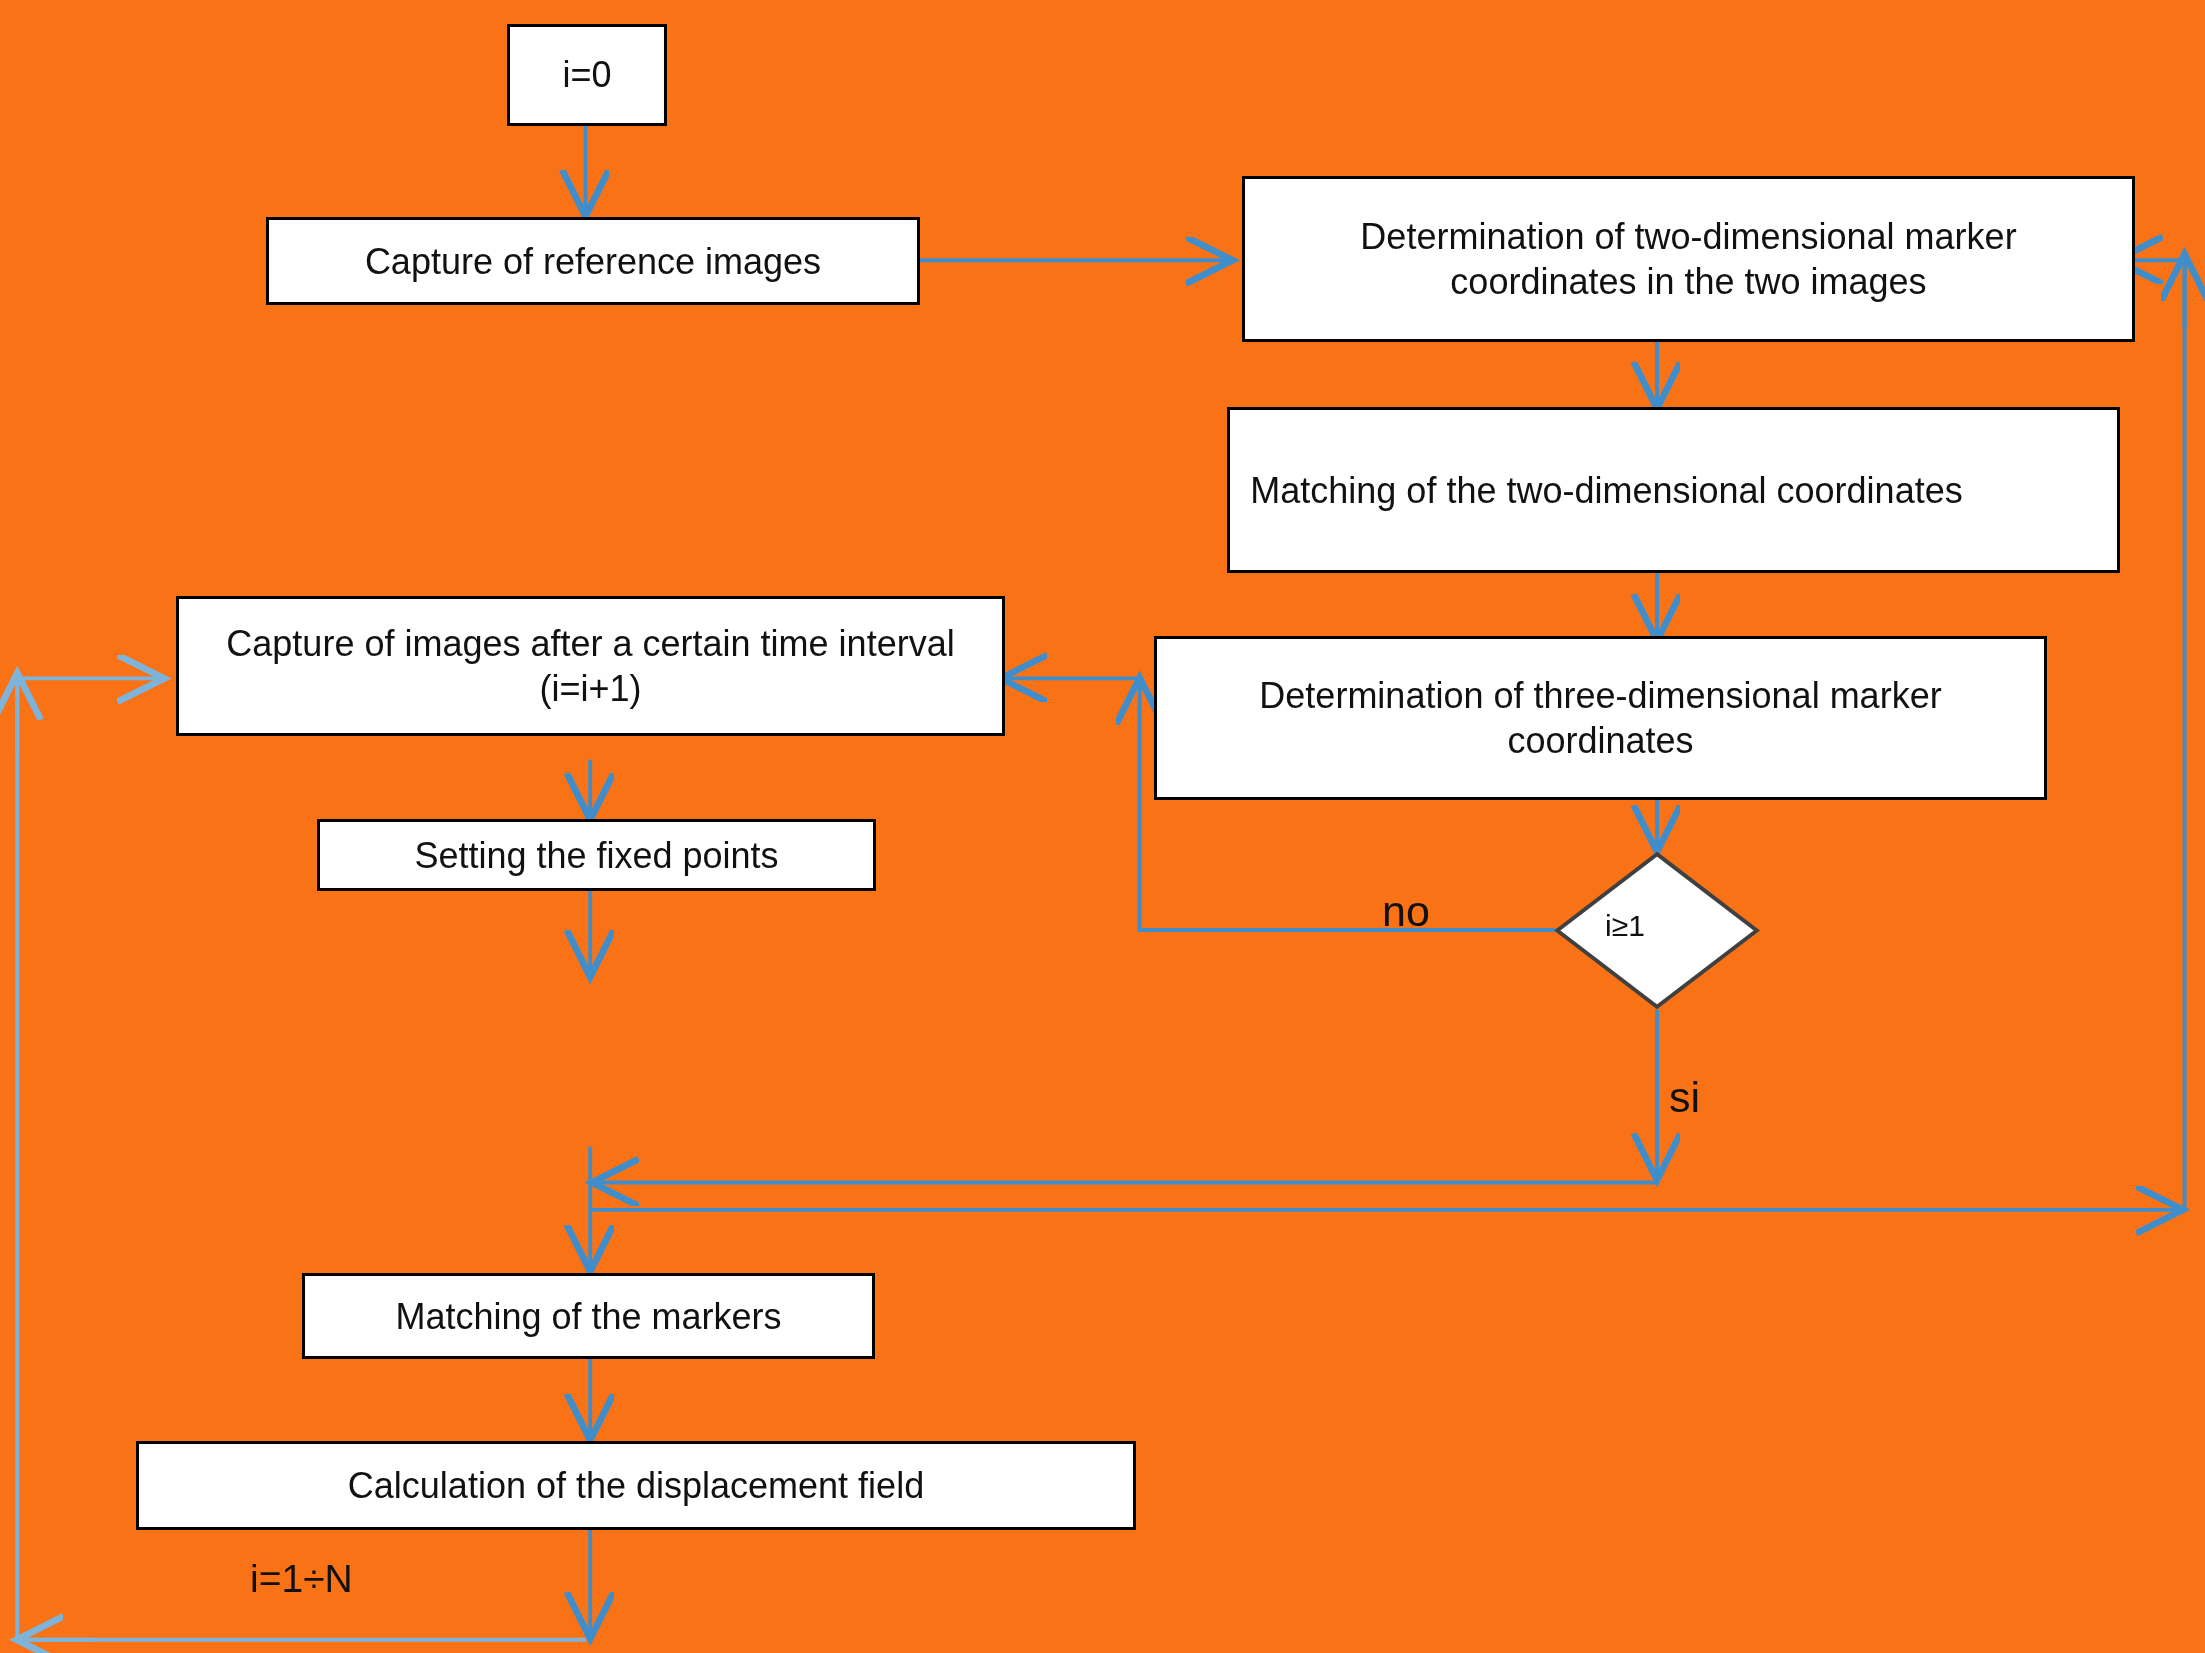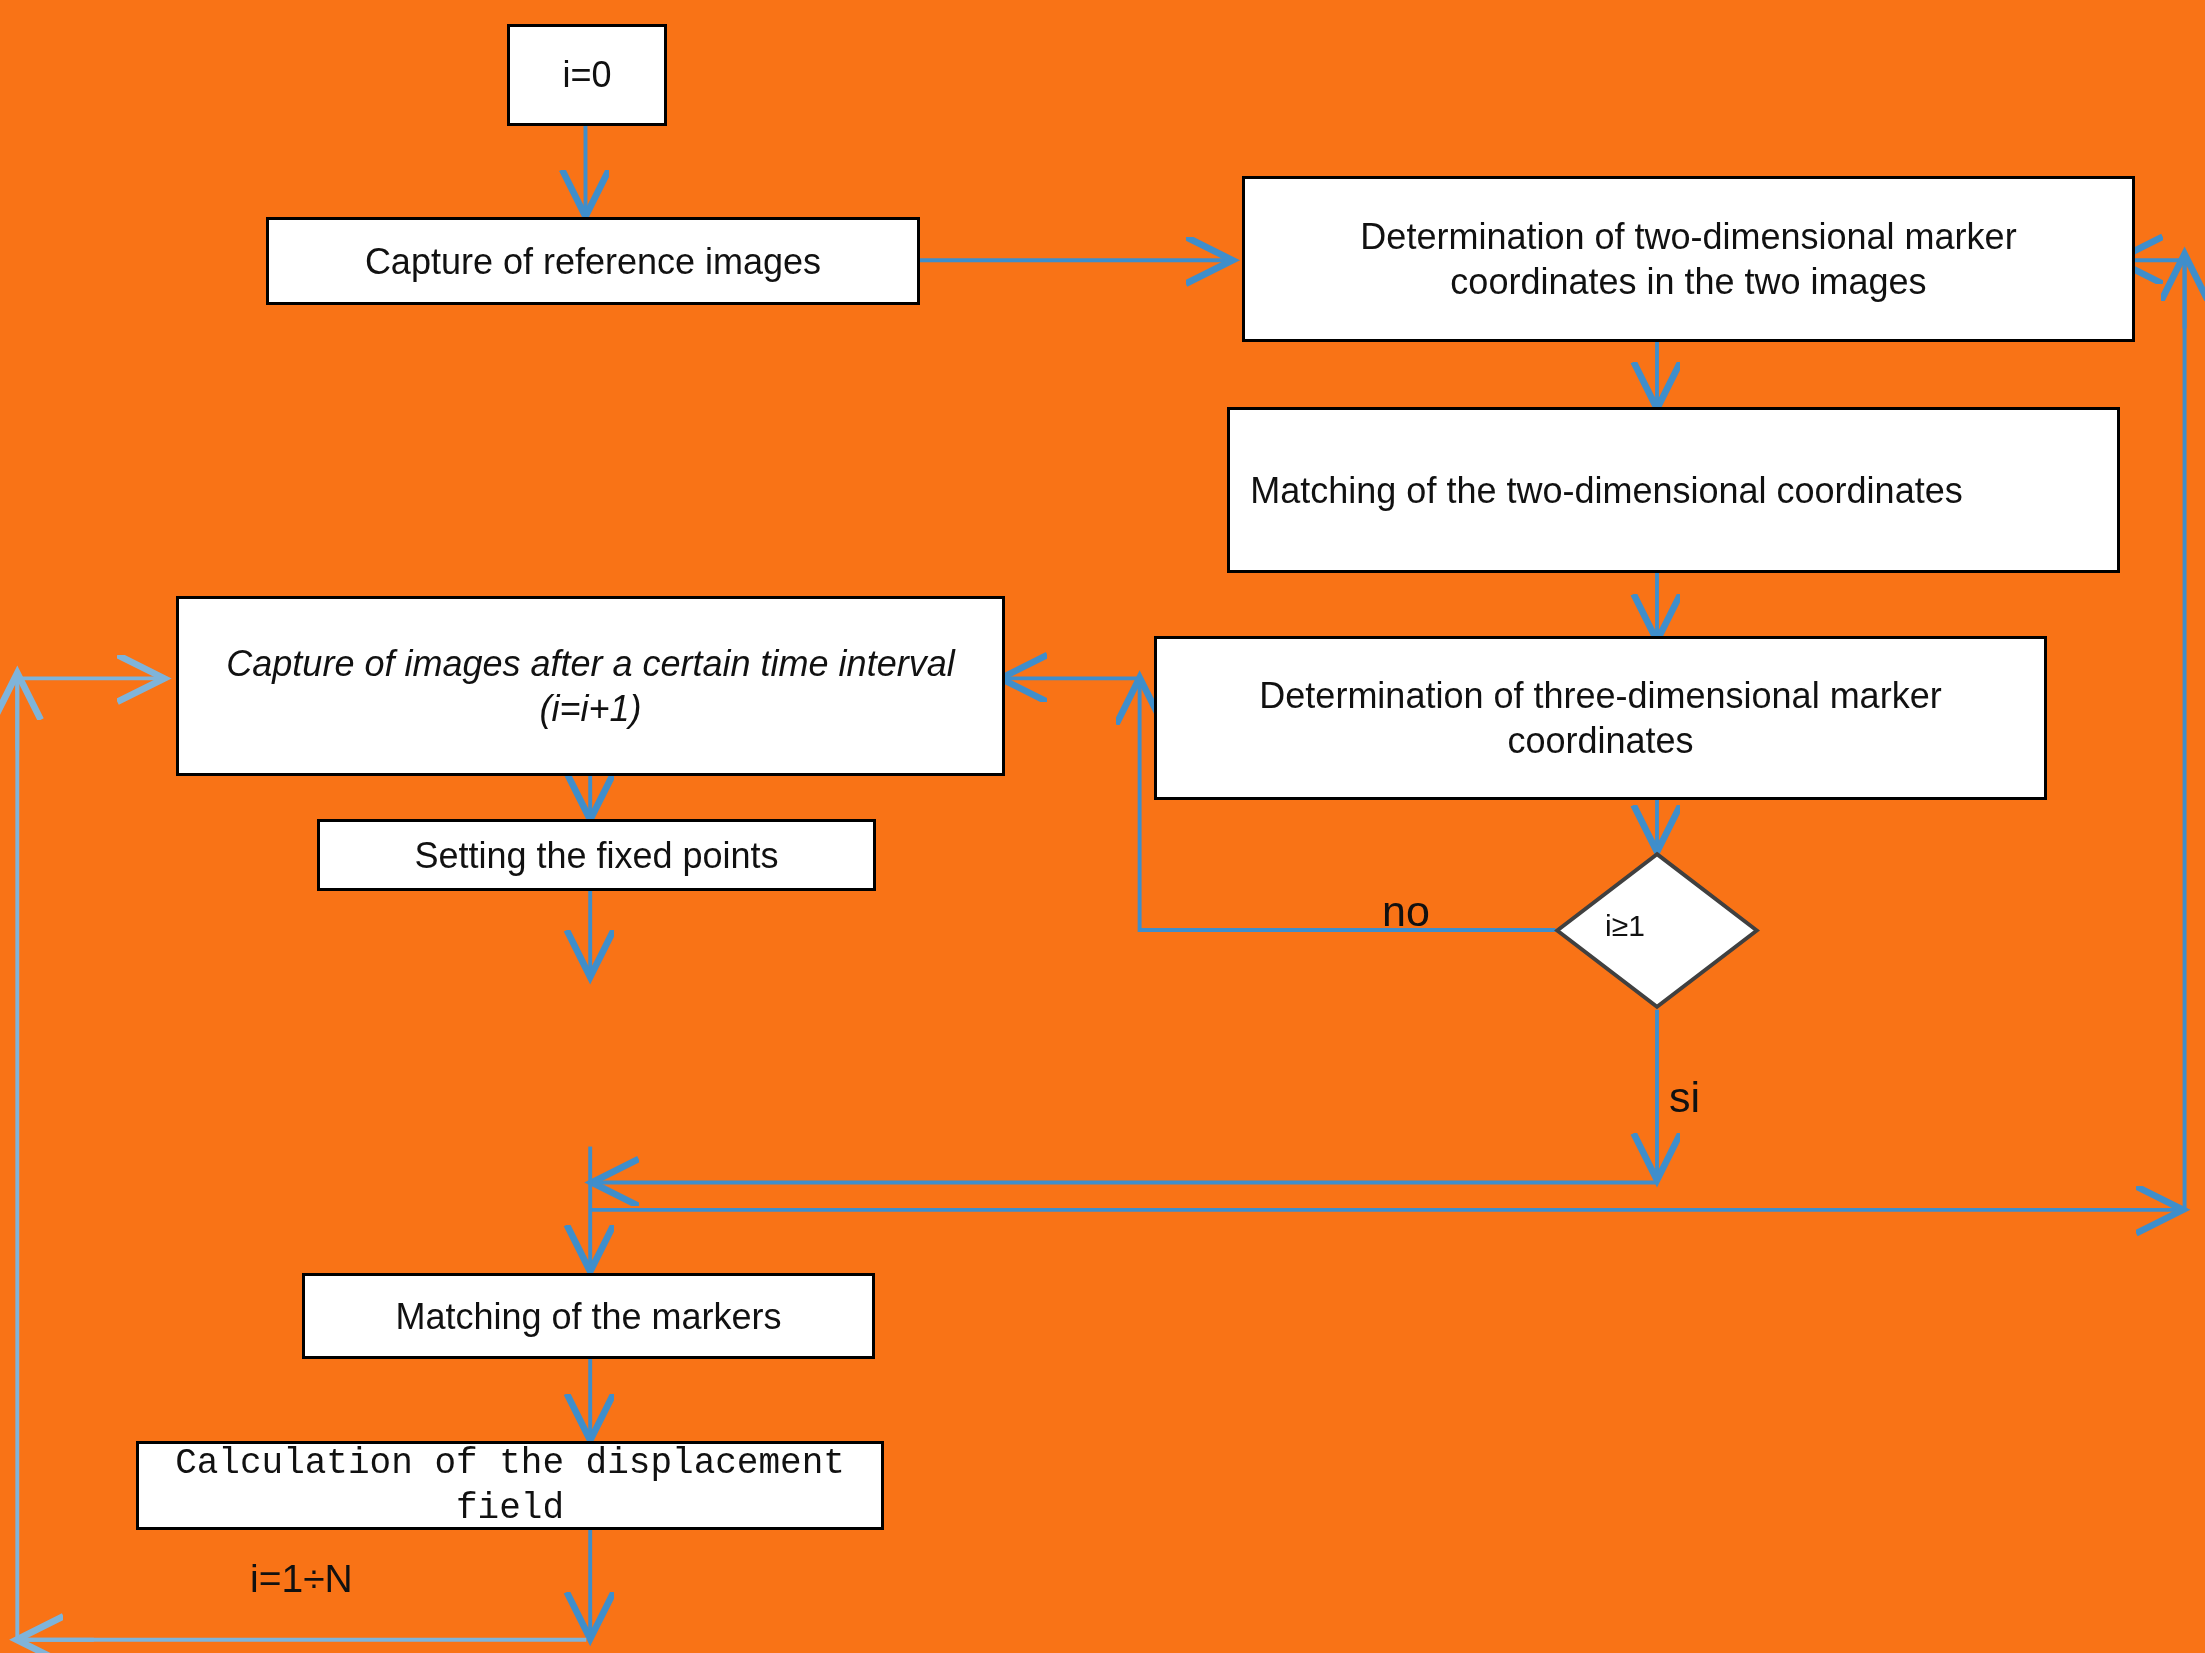"Capture of images after a" div.node { font-style: italic -> none; height: 180px -> 140px }
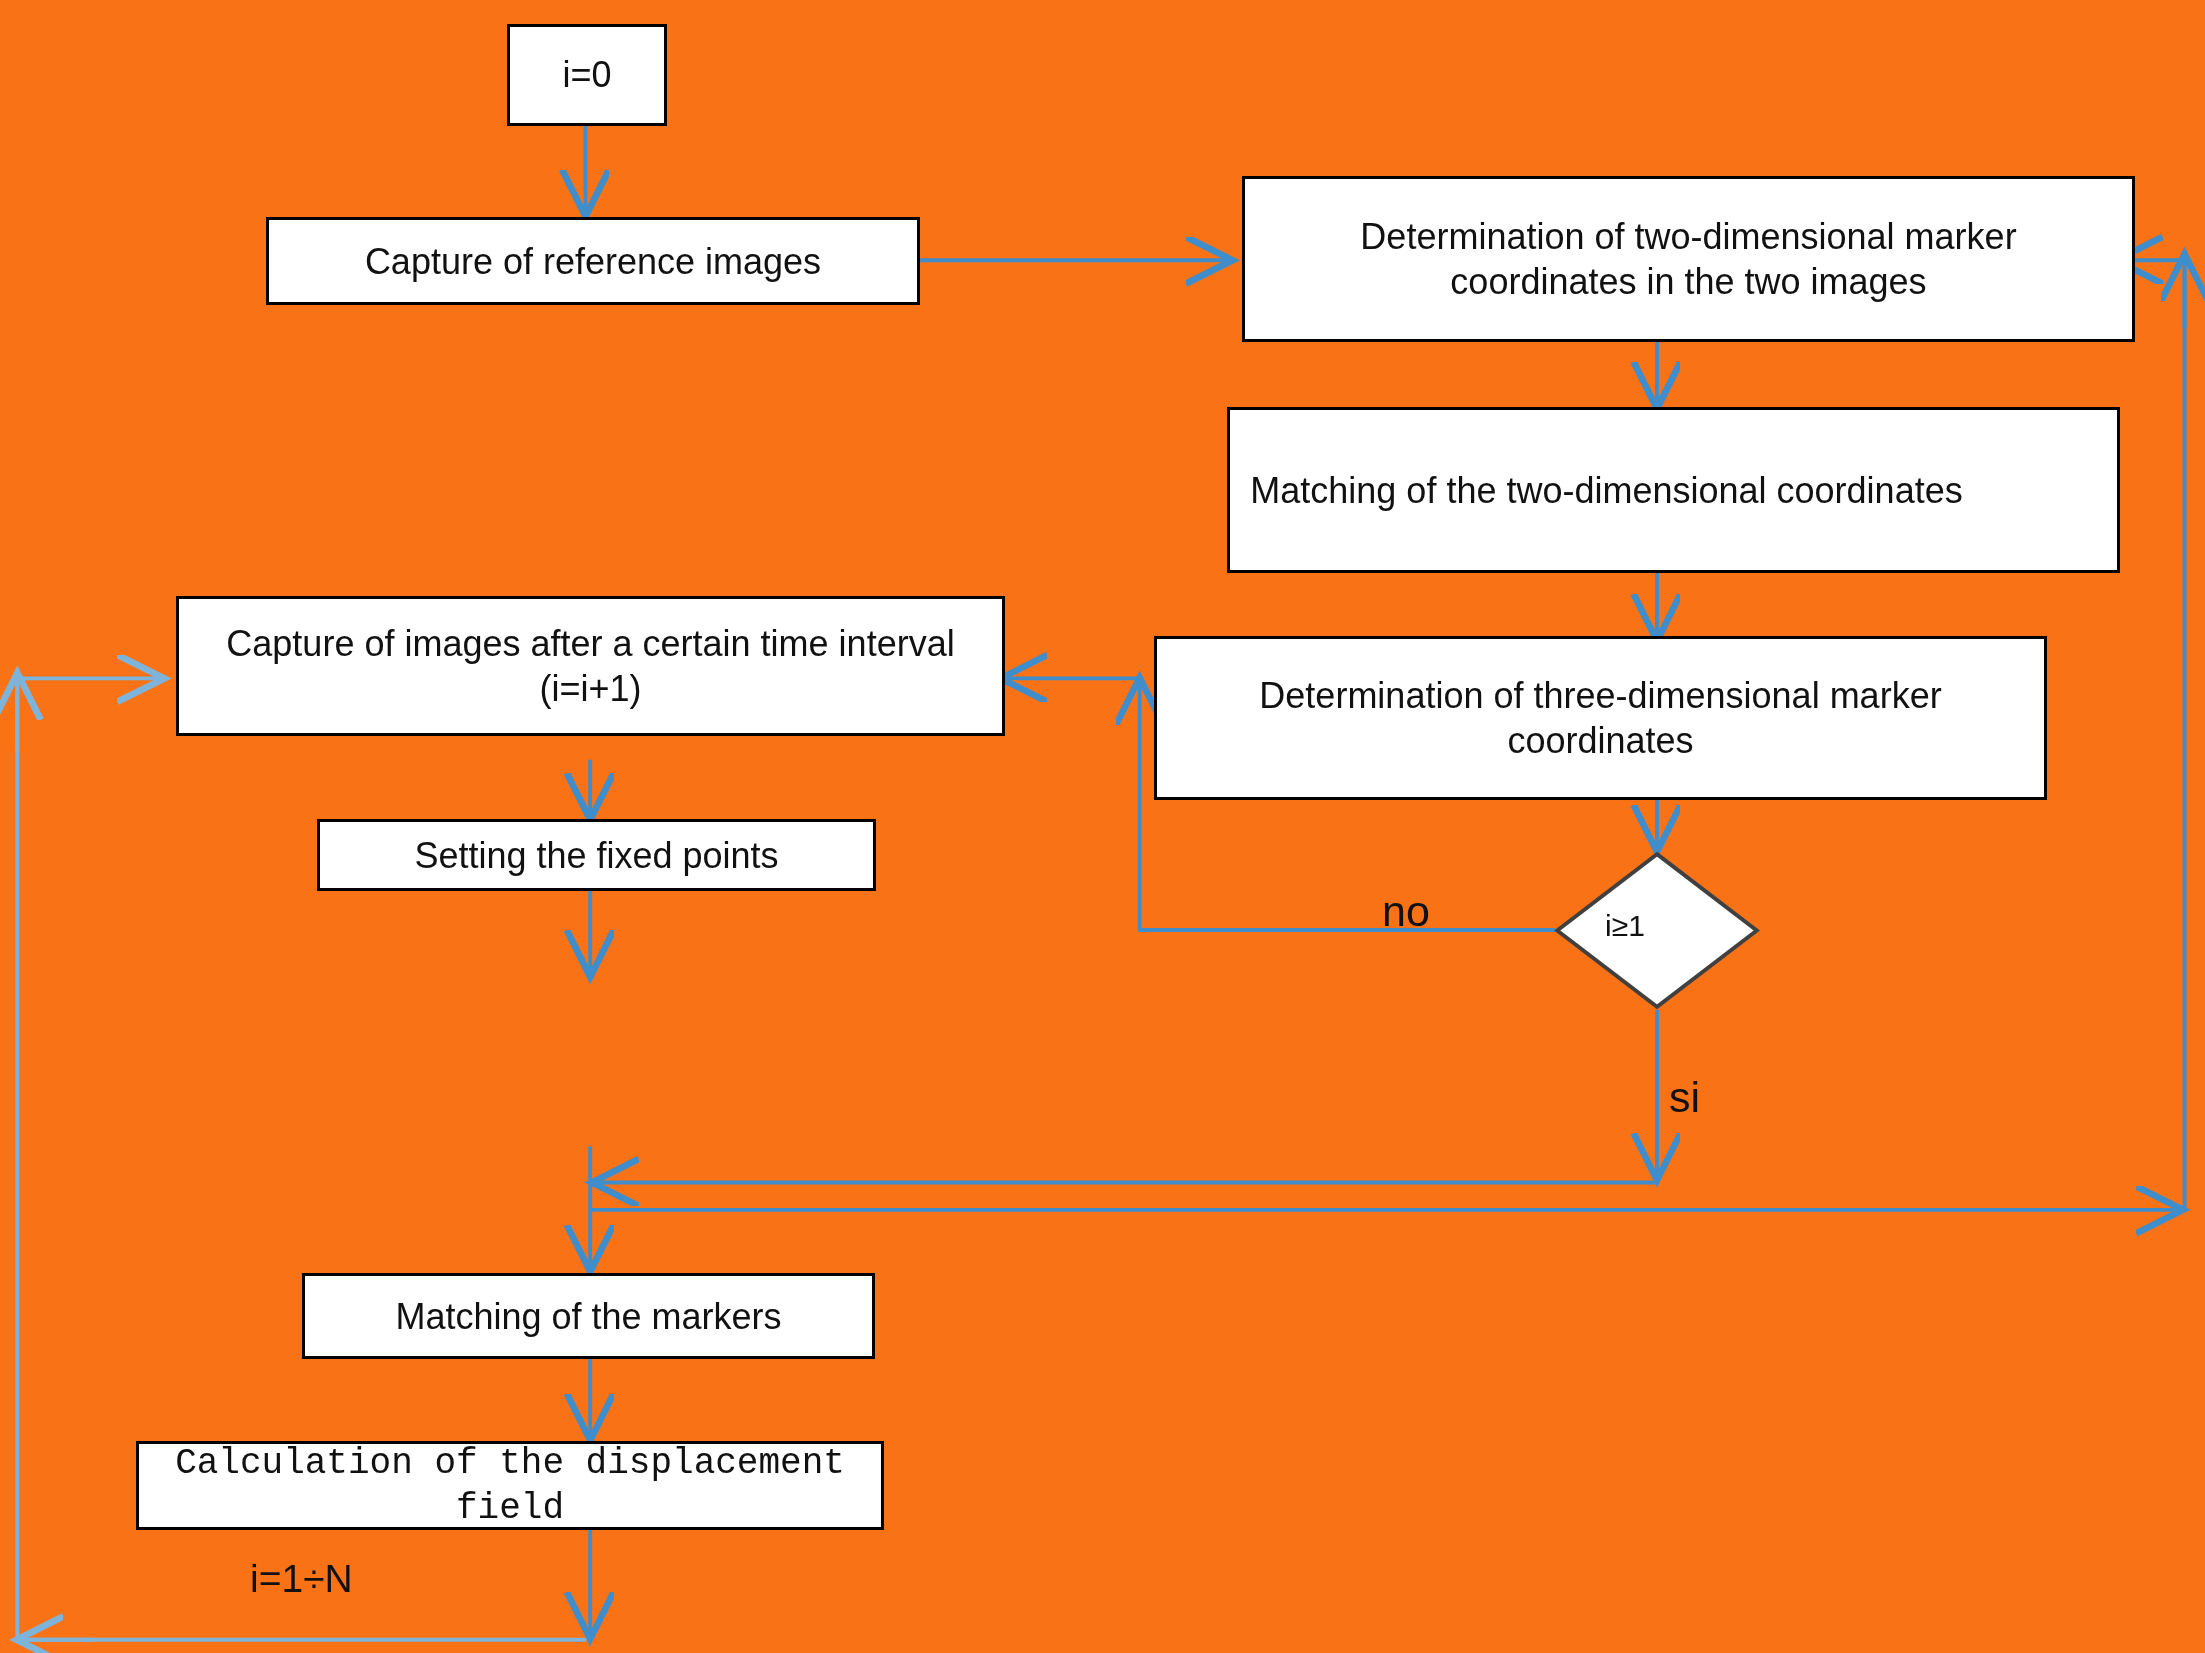"Calculation of the displacement field" div.node { font-family: Liberation Mono, monospace -> none; width: 748px -> 1000px }
